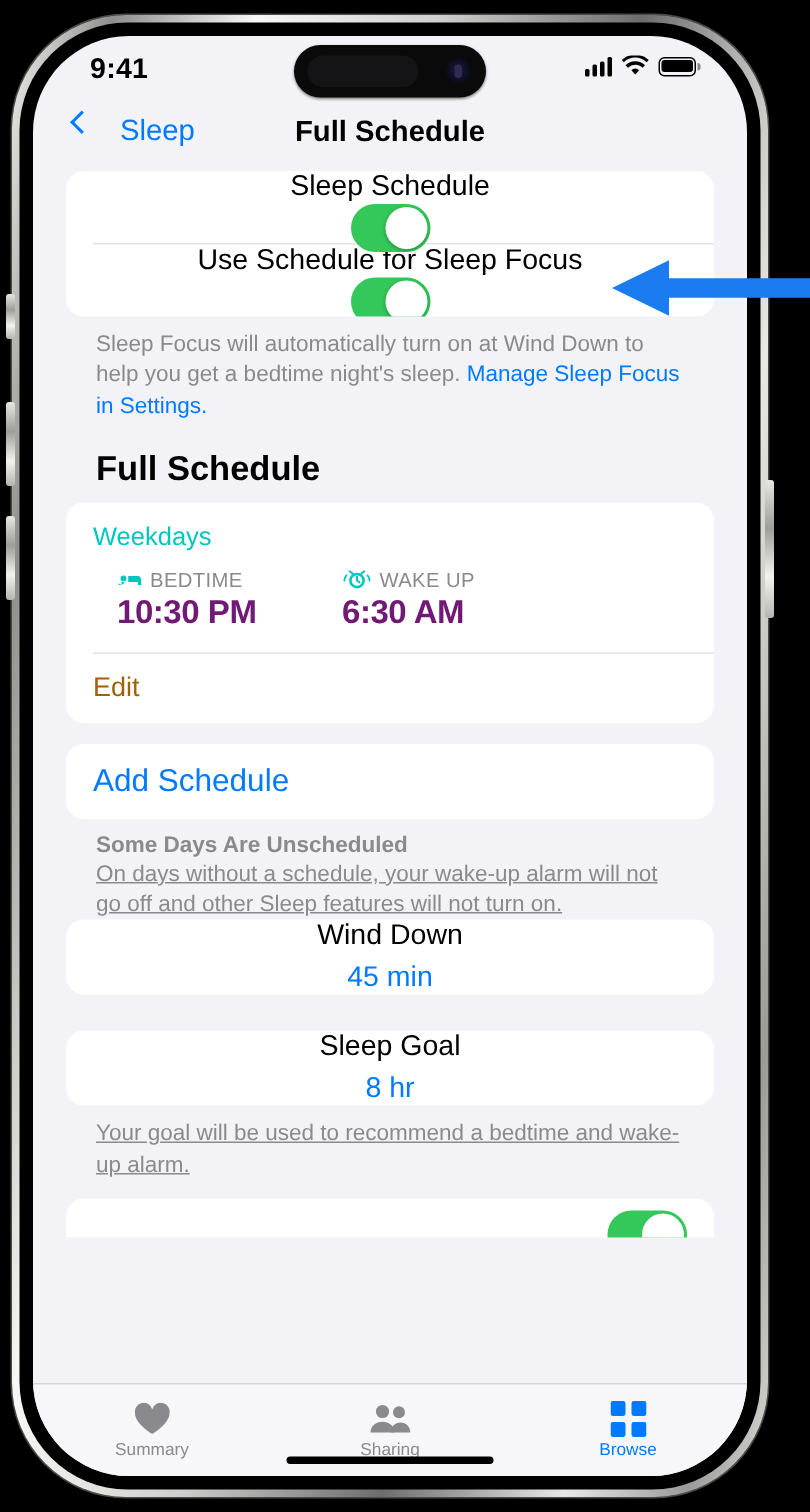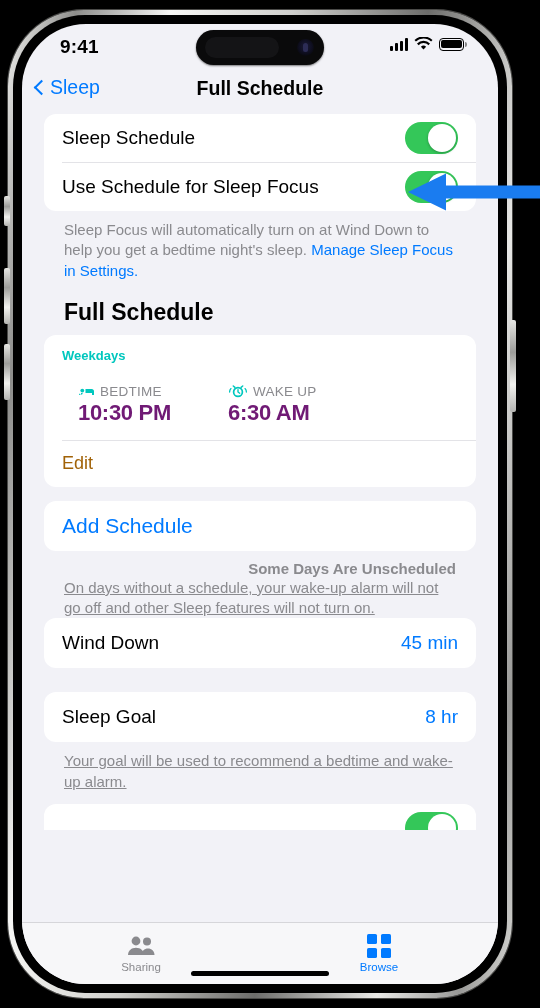"Sleep" .nav-back { align-items: center -> none; gap: 1px -> 18px; left: 14px -> 27px }
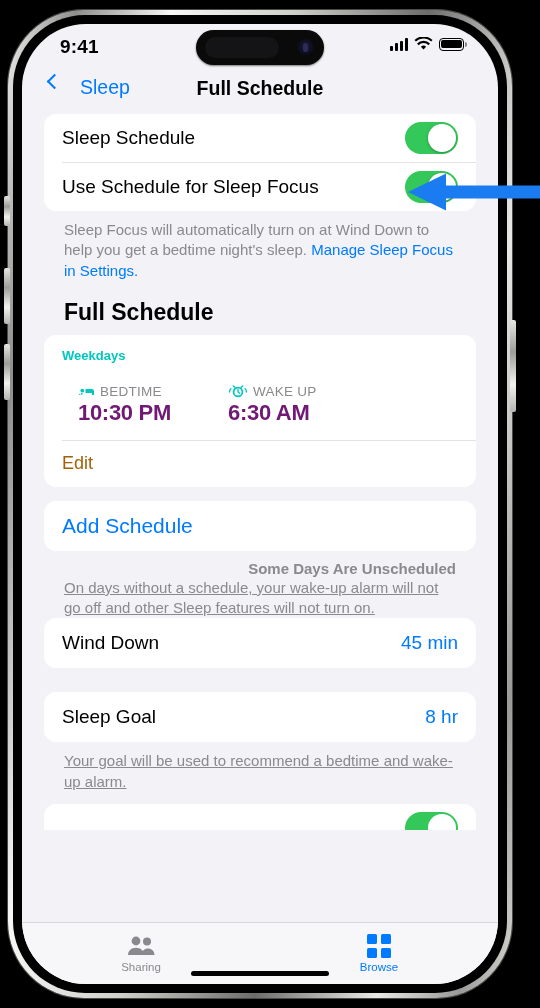"Sleep Schedule" .row { flex-direction: none -> column }
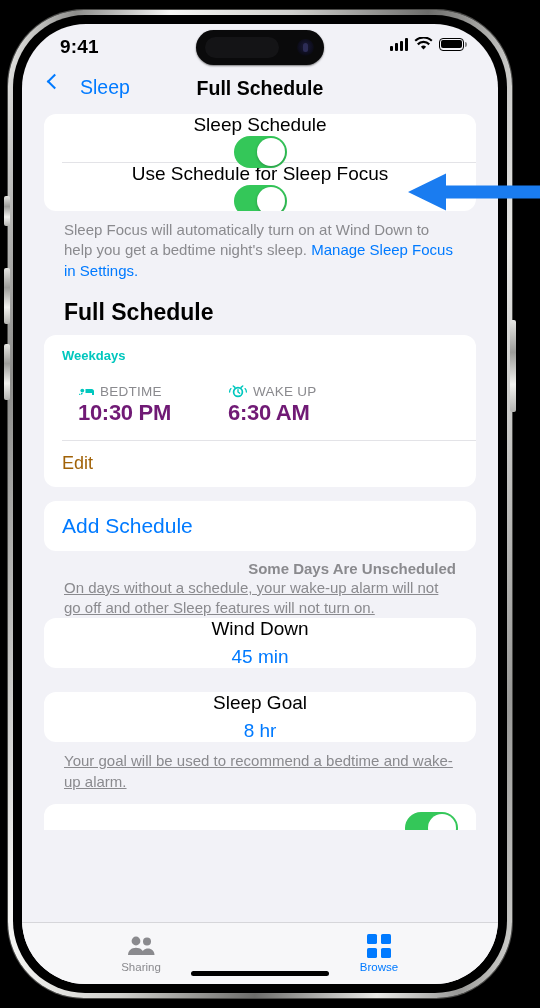"Weekdays" .sched-days { font-size: 13px -> 17px; font-weight: 700 -> 400; margin-bottom: 21px -> 11px }
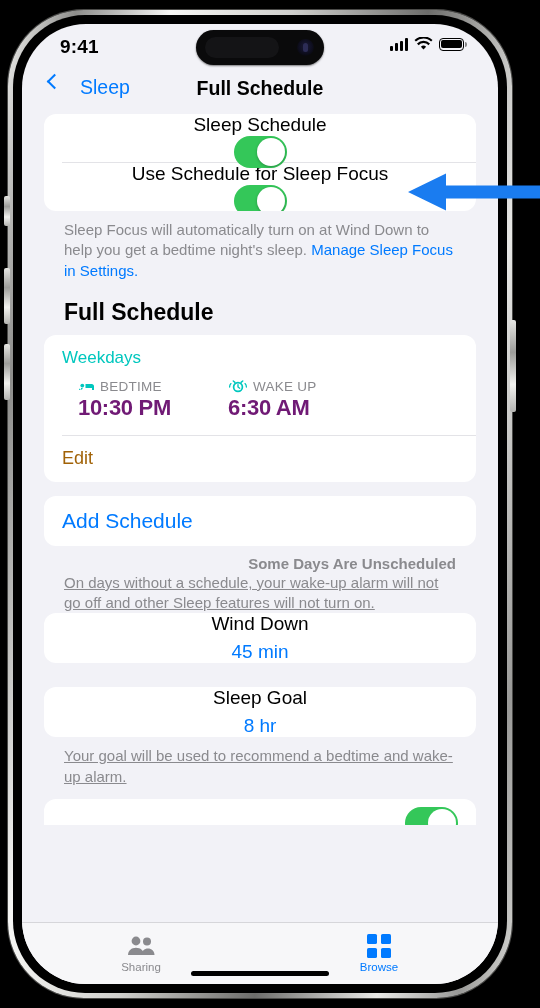"Some Days Are Unscheduled" .note-strong { text-align: right -> none }
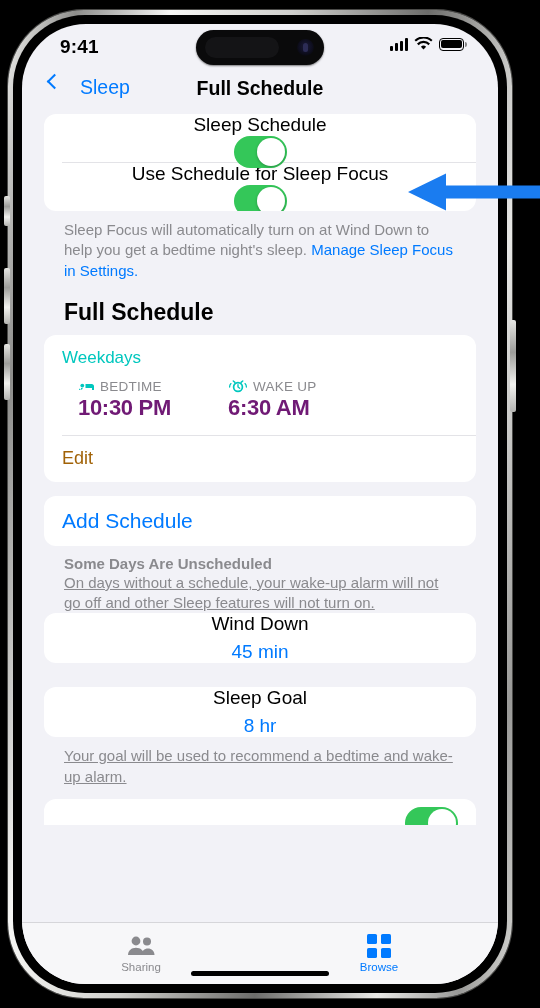"Summary" div.tab { html: none -> <div> <div> <svg> <path></path> </svg> </div> <div>Summary</div> </div> }
